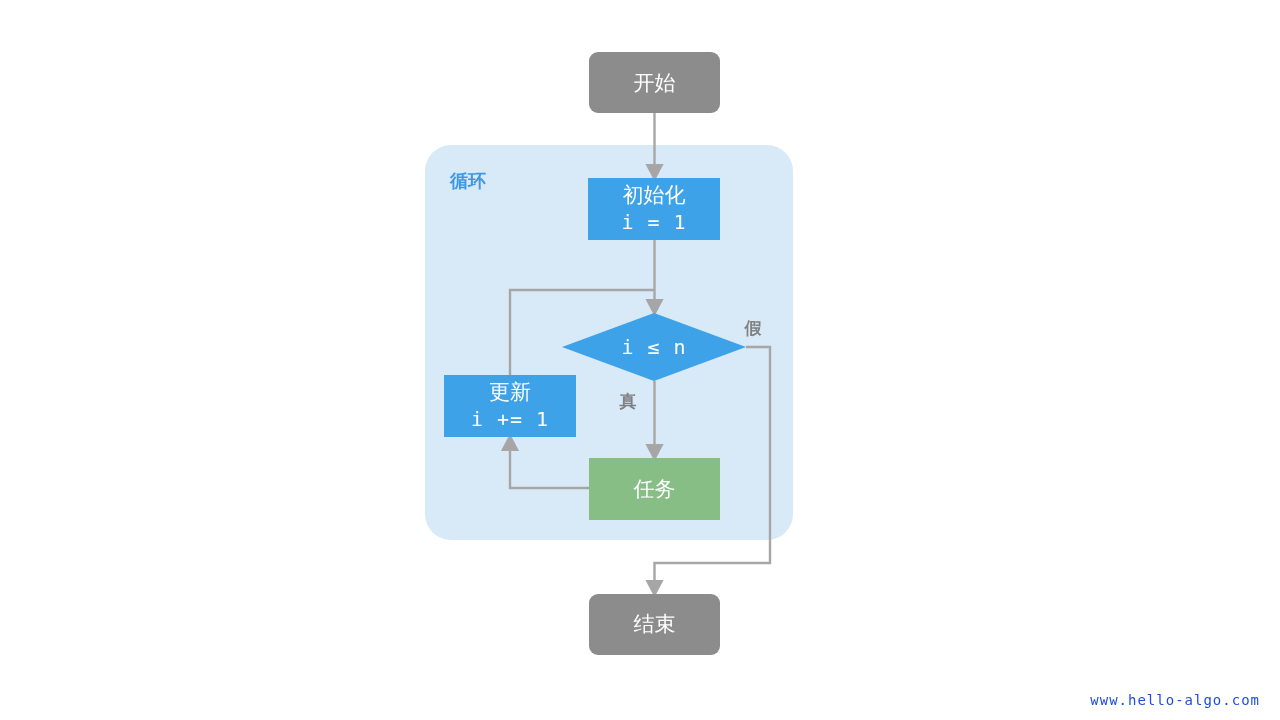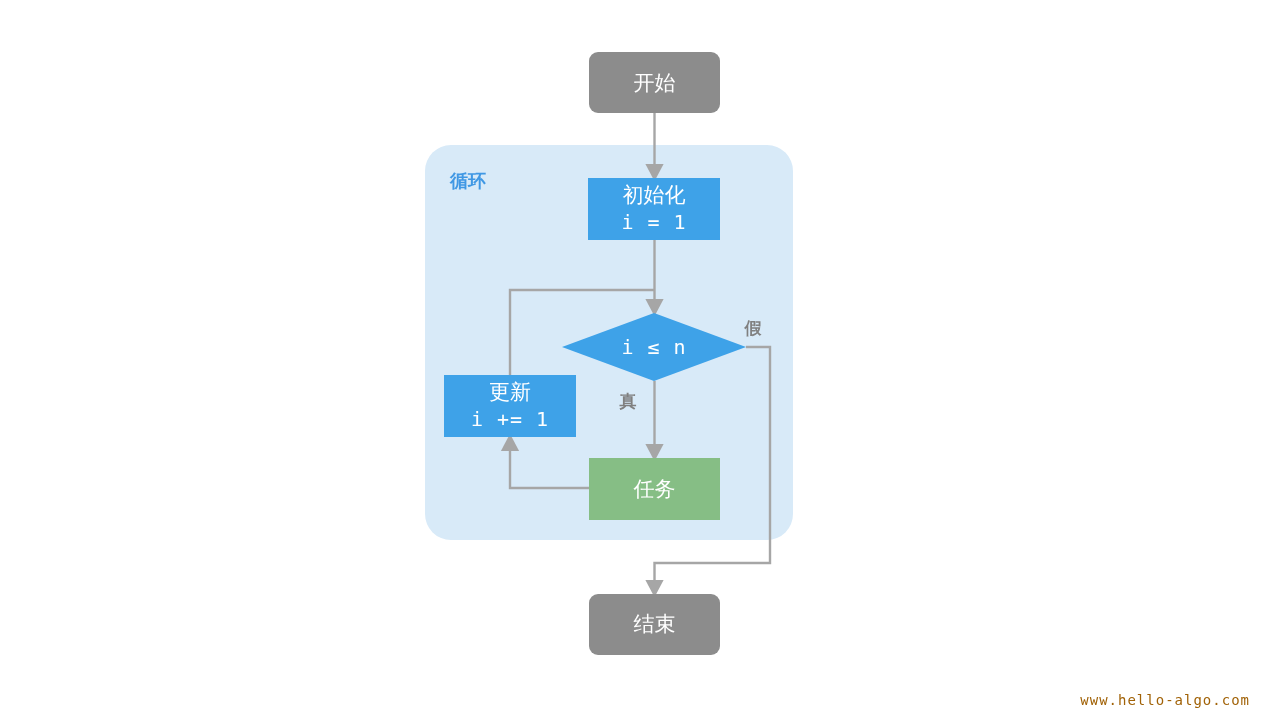"www.hello-algo.com" .watermark { color: #a16207 -> #1d4ed8; right: 30px -> 20px }
